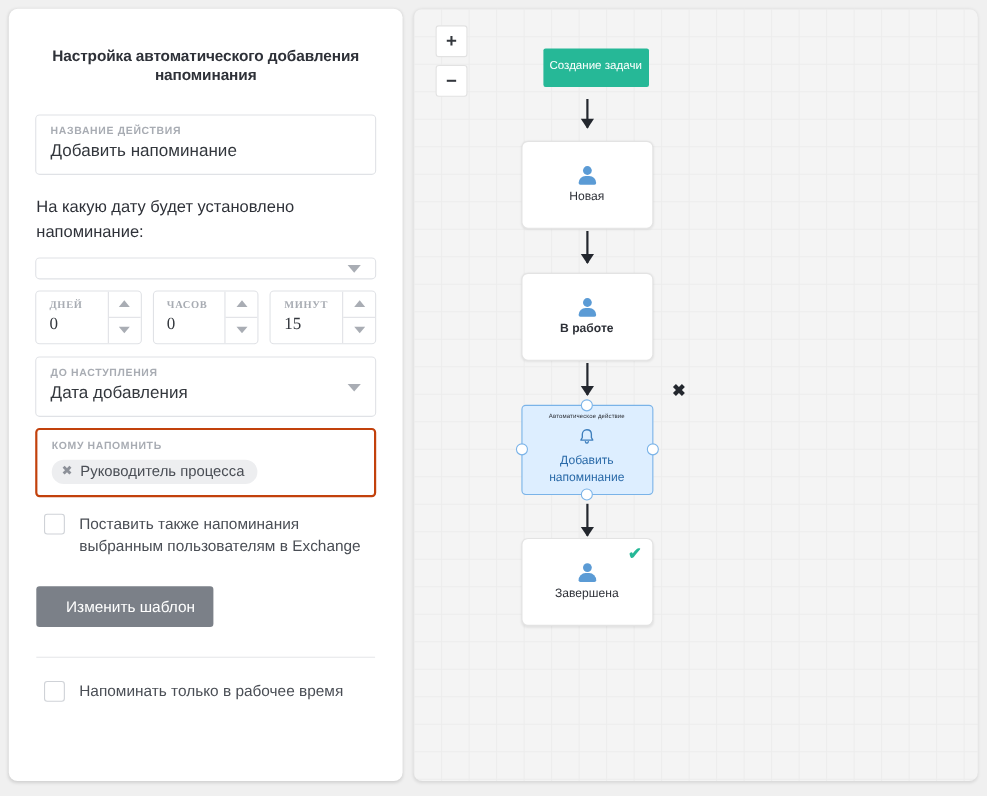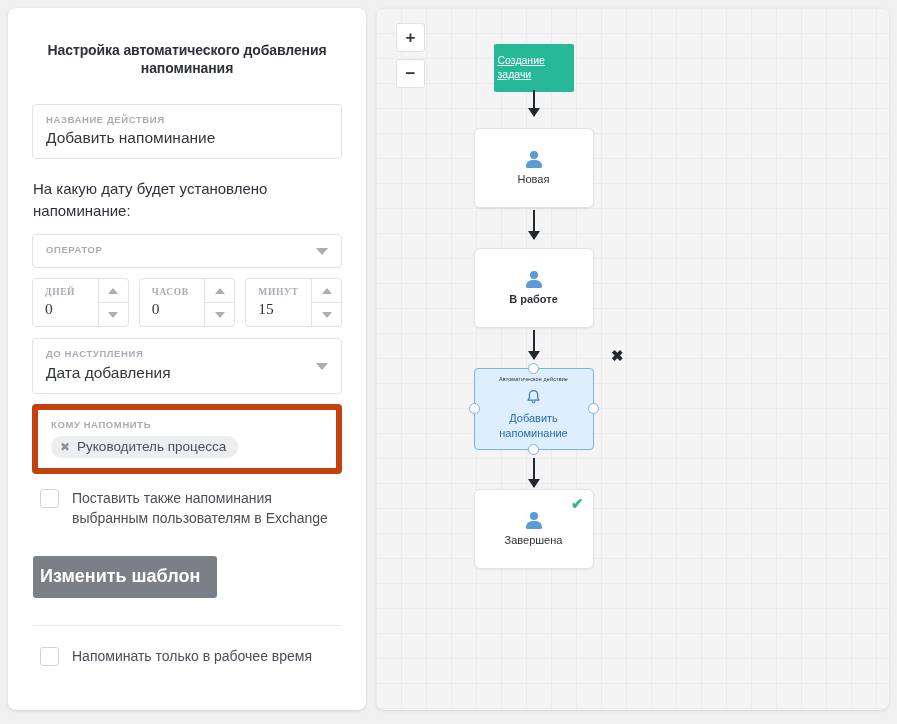"Создание задачи" .node-start { text-align: none -> center; text-decoration: underline -> none; width: 80px -> 96px }
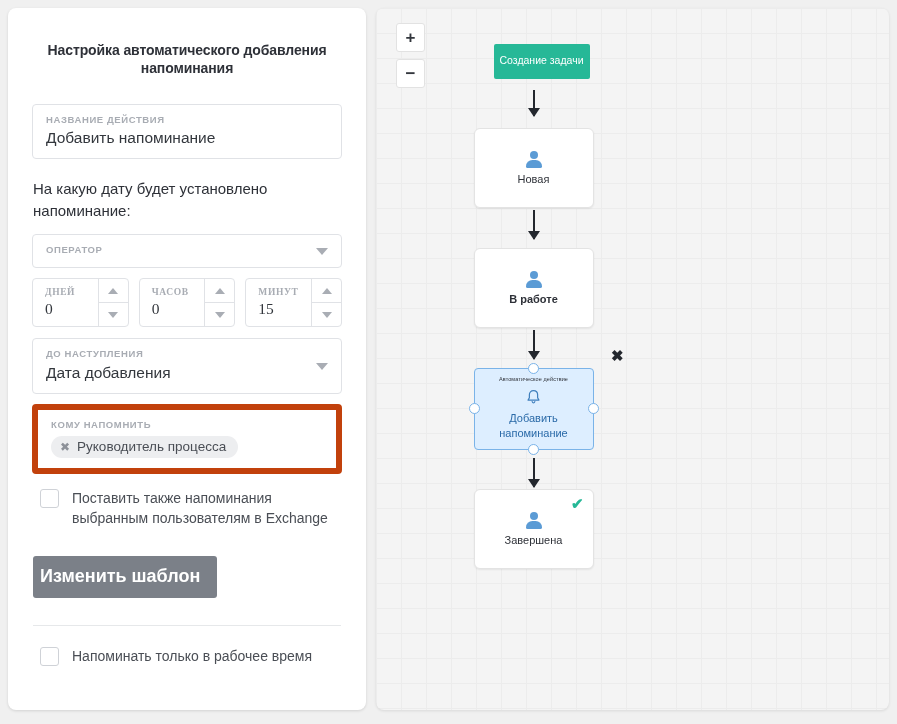"ОПЕРАТОР" div.field-label { html: <div>ОПЕРАТОР</div> -> none }
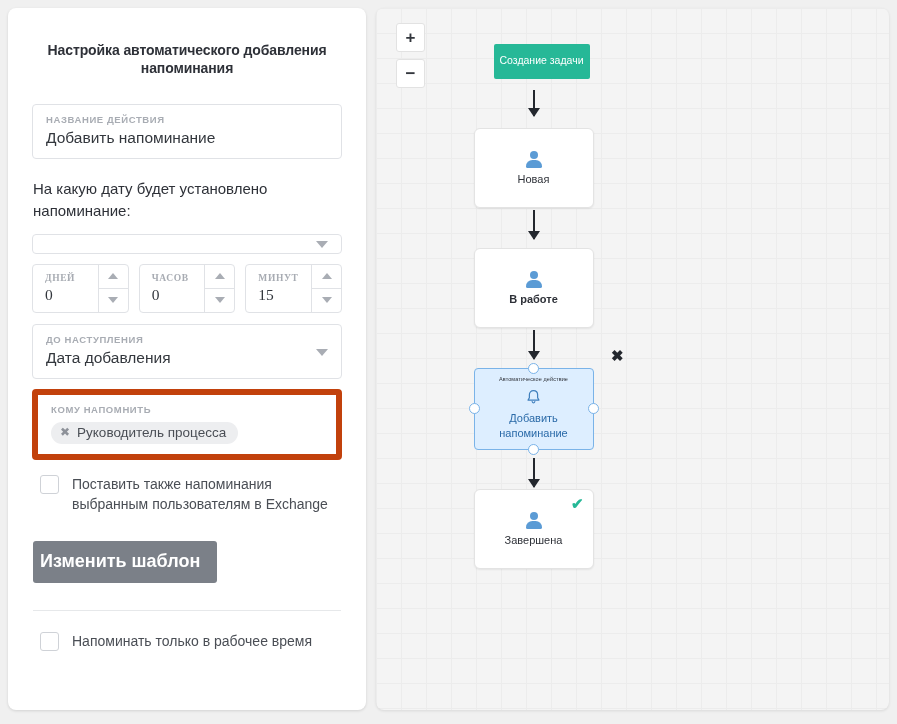"КОМУ НАПОМНИТЬ" .chip-field { border: 6px solid #c2410c -> 2px solid #c2410c }
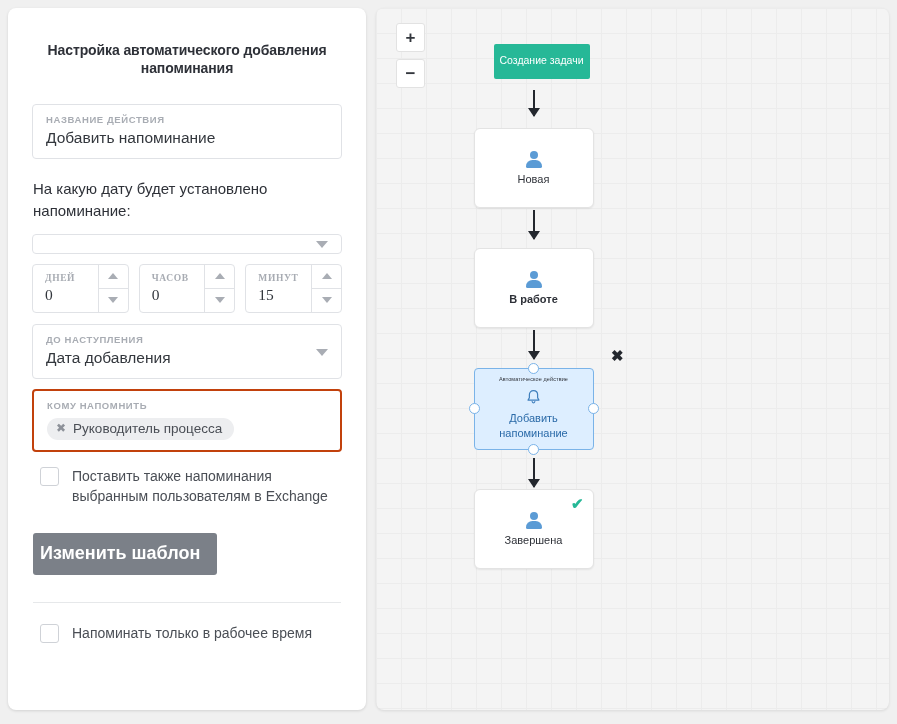"Изменить шаблон" .btn-template { font-size: 18px -> 14px; font-weight: bold -> none; padding: 10px 17px 11px 7px -> 10px 17px 11px 27px }
